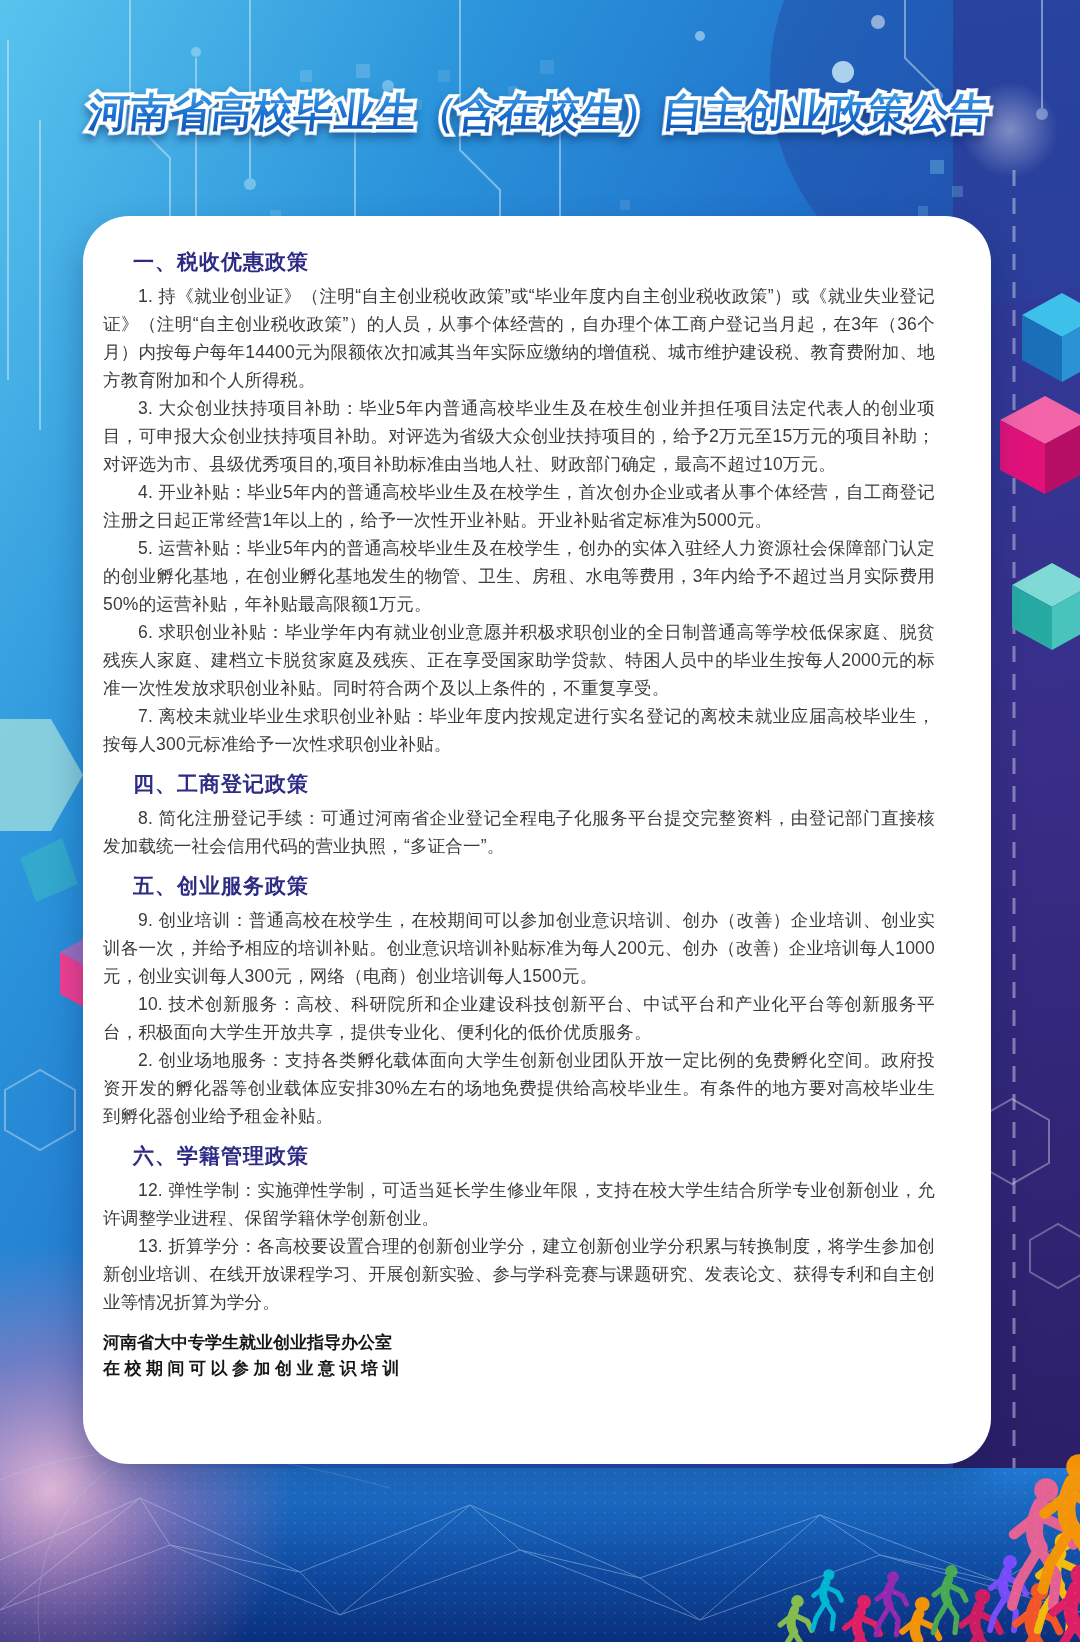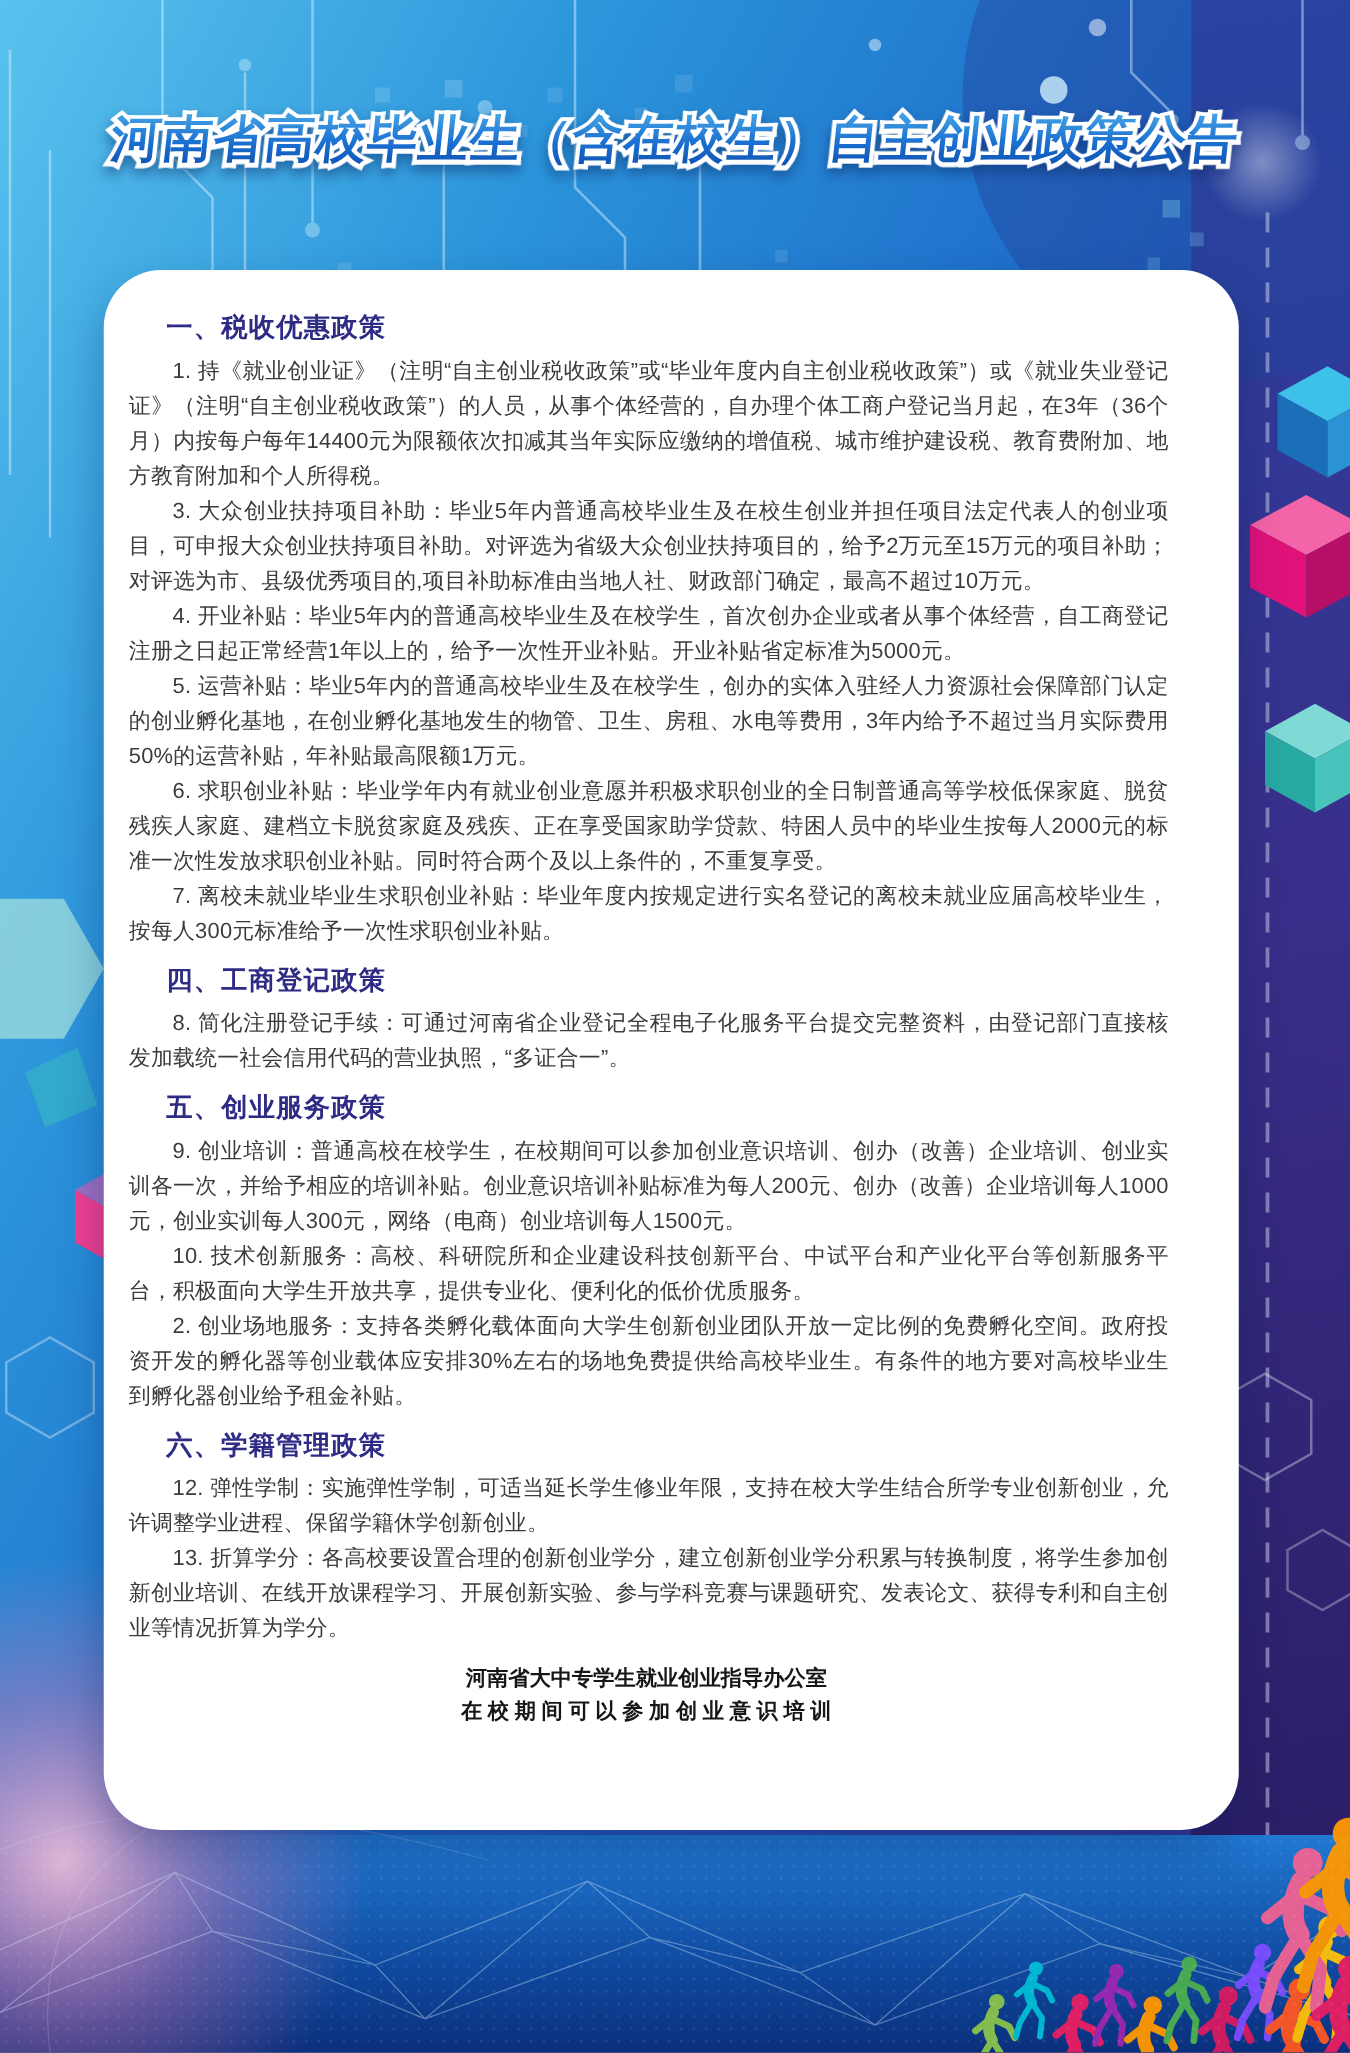"河南省大中专学生就业创业指导办公室" .footer-sign { text-align: center -> left }
